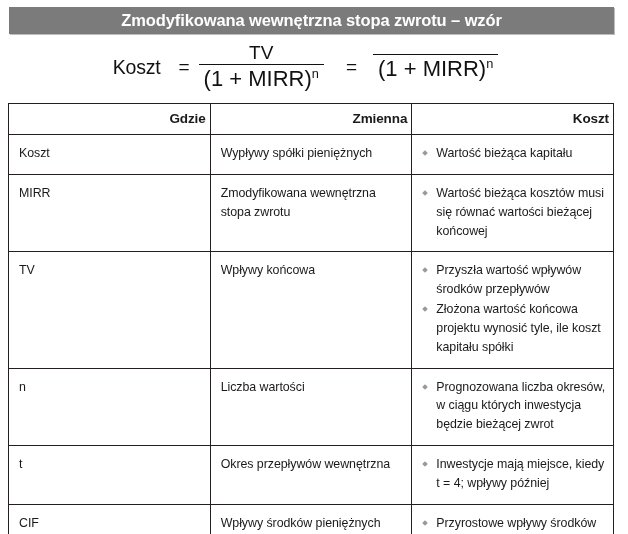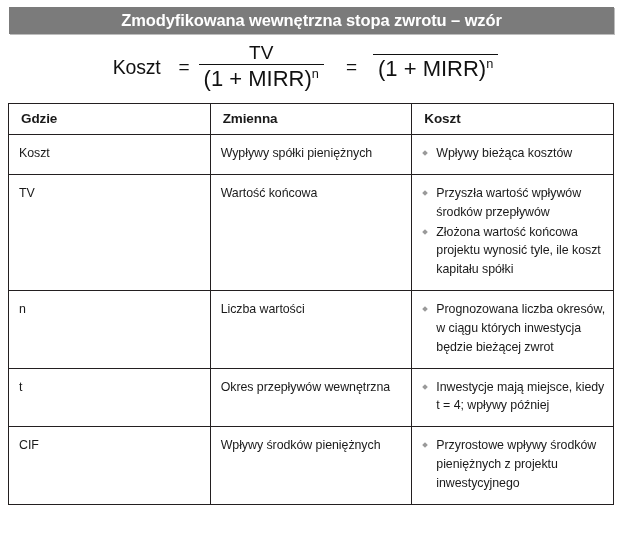"Gdzie" table.vars thead th { padding: 7px 4px 8px 12px -> 7px 4px 8px 4px; text-align: left -> right }
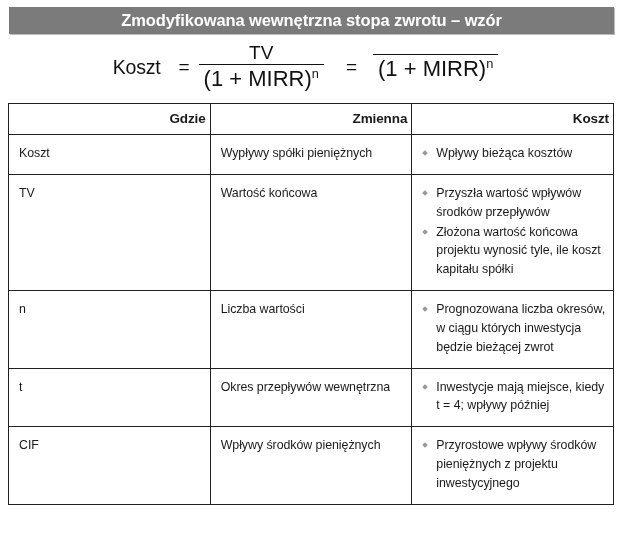"Wpływy bieżąca kosztów" li { text: Wpływy bieżąca kosztów -> Wartość bieżąca kapitału }
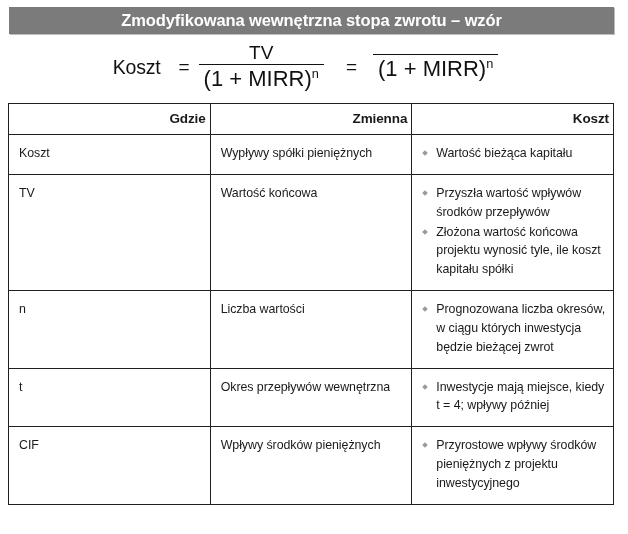"MIRR" tr { html: none -> <tr> <td>MIRR</td> <td>Zmodyfikowana wewnętrzna stopa zwrotu</td> <td> <ul> <li>Wartość bieżąca kosztów musi się równać wartości bieżącej końcowej</li> </ul> </td> </tr> }
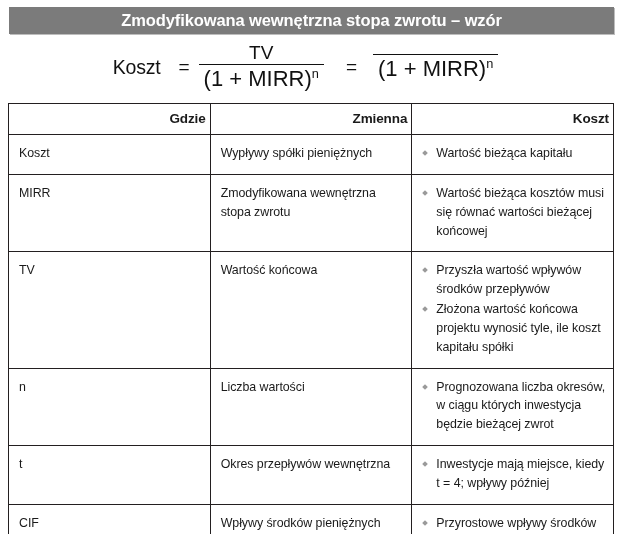"Wartość końcowa" td.c-name { text: Wartość -> Wpływy }
